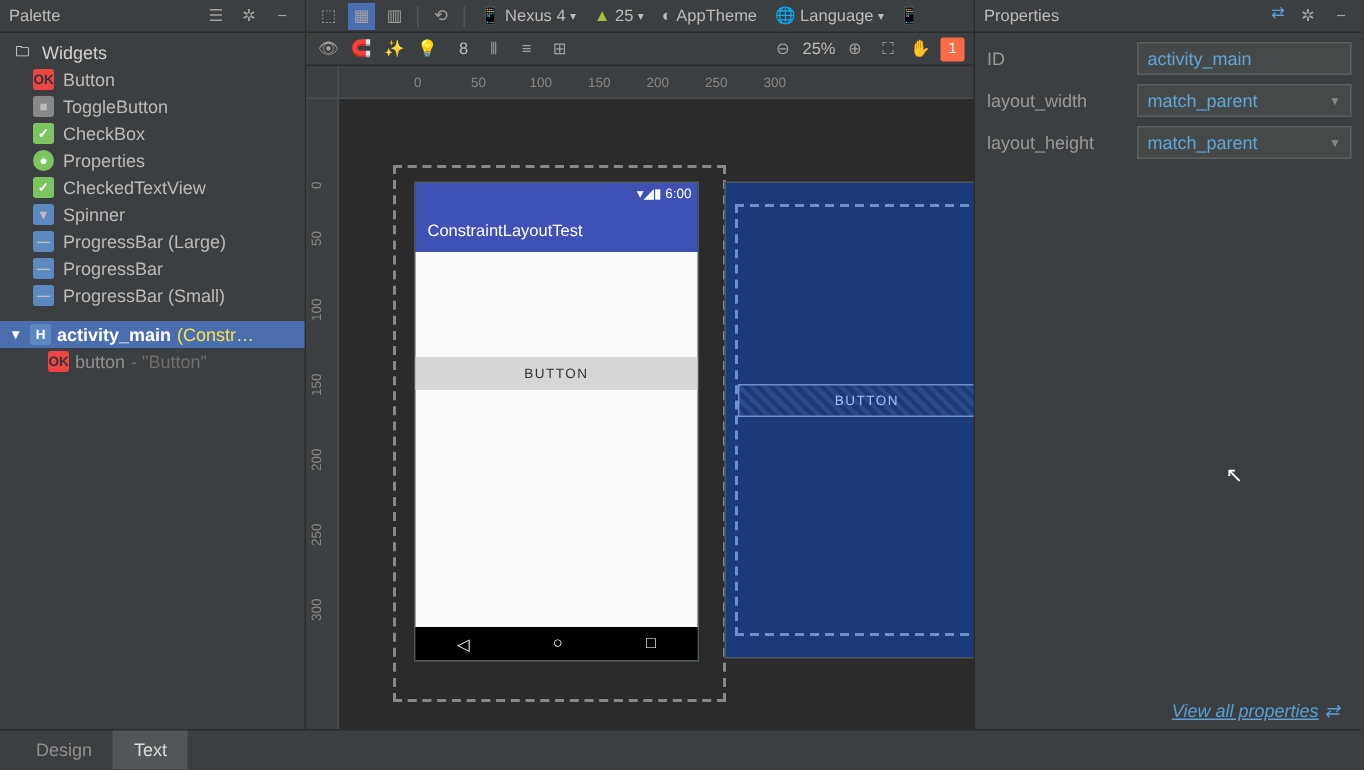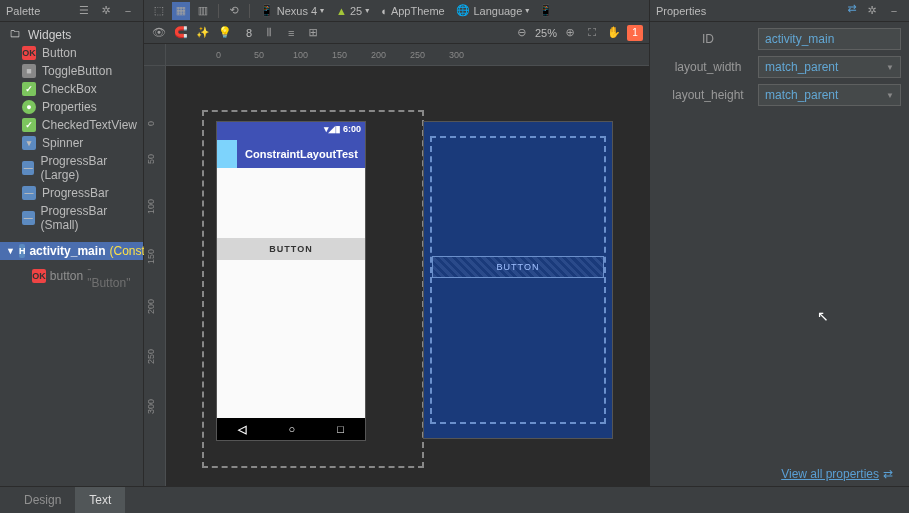"Palette" .left-col { width: 144px -> 204px }
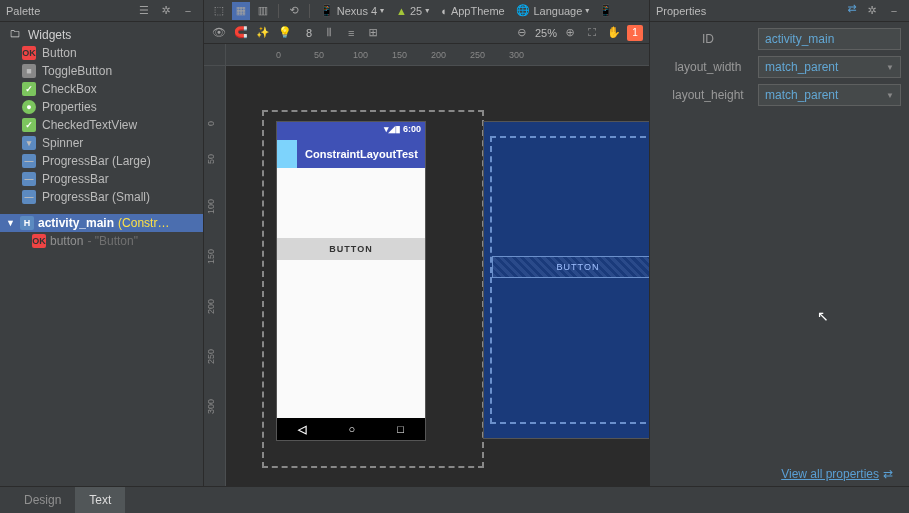"ID" .prop-row { text-align: center -> none }
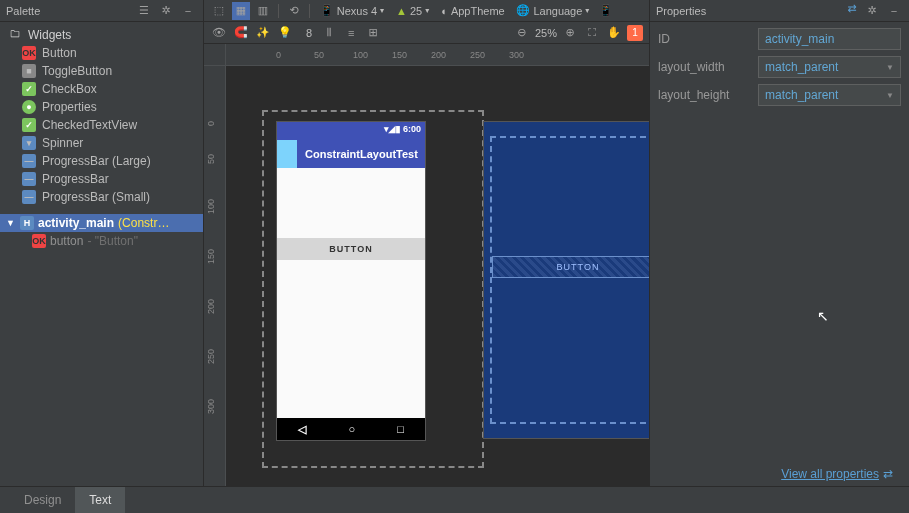"▾◢▮ 6:00" .device { background: #7dd3fc -> #0c4a6e; font-weight: bold -> none; width: 150px -> 190px }
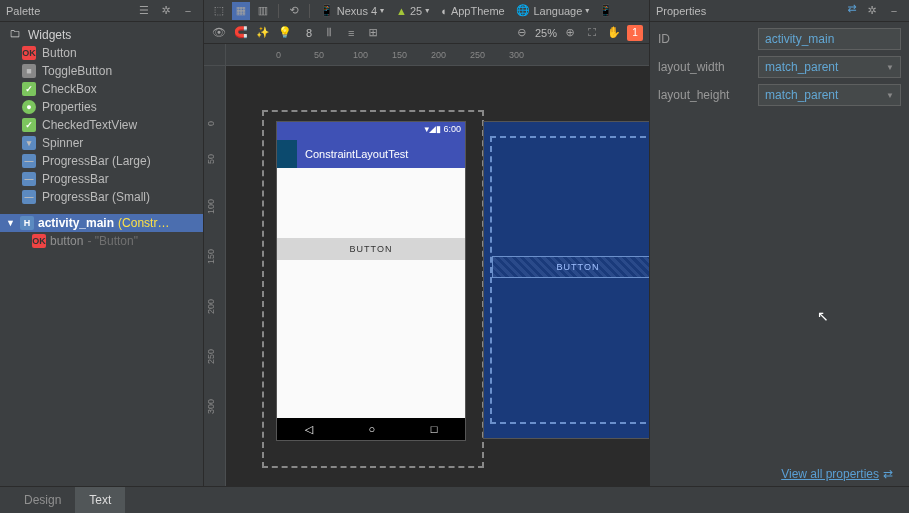"ConstraintLayoutTest" .device .appbar { margin-left: 20px -> none }
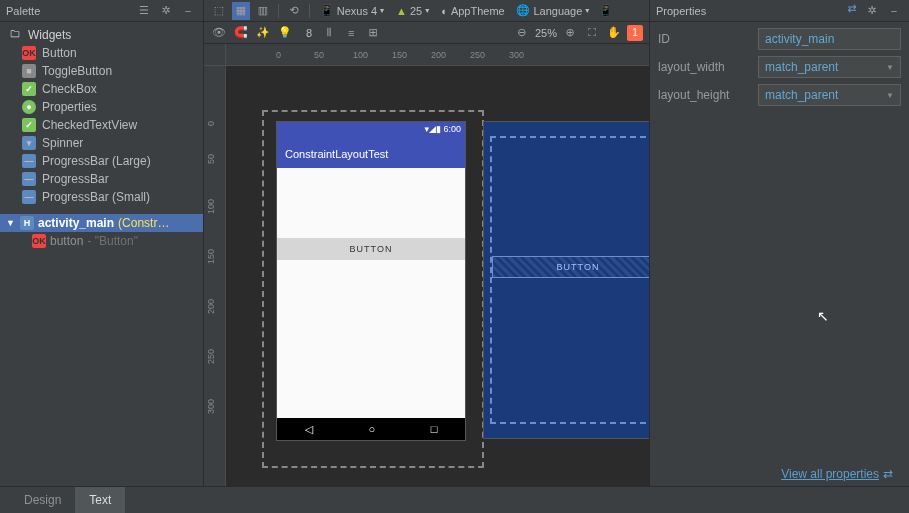"View all properties" .view-all { font-style: none -> italic }
